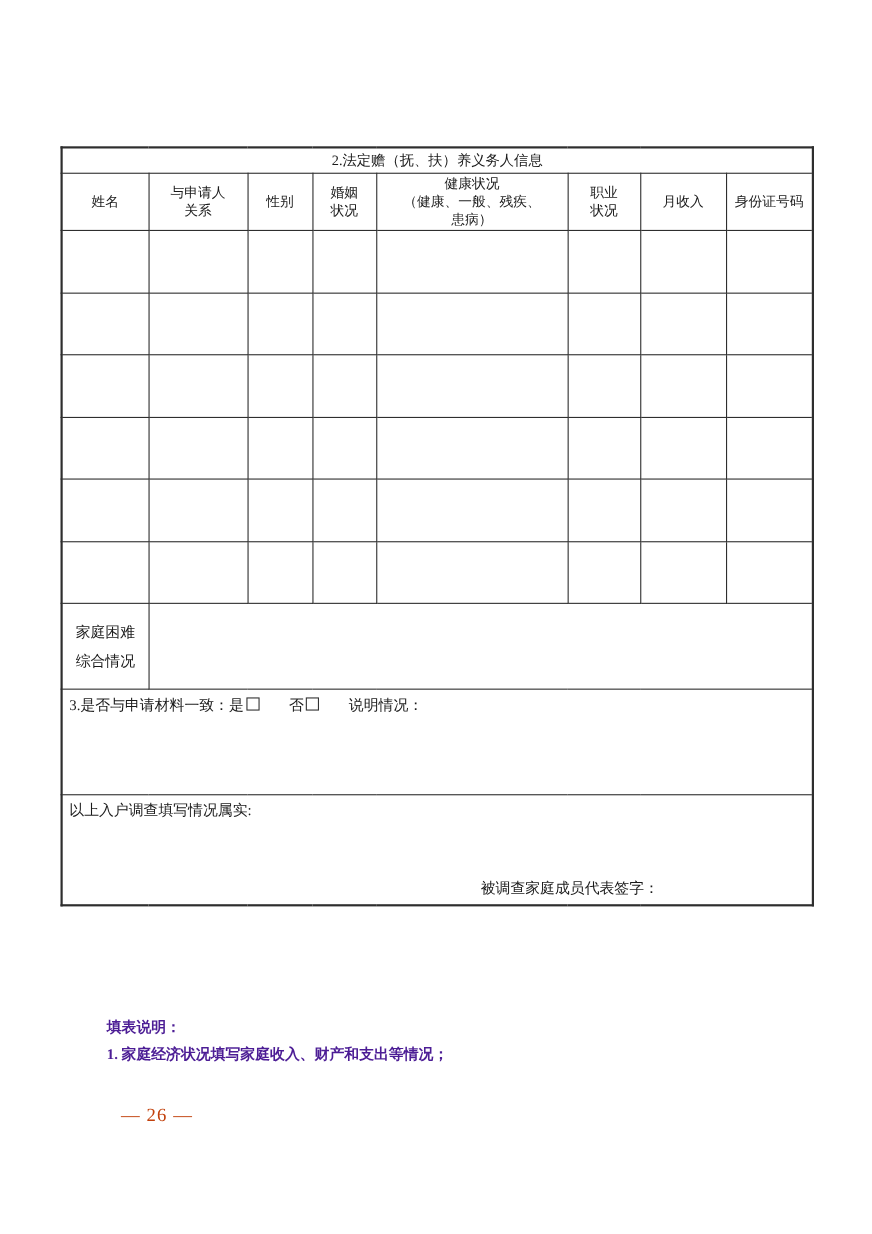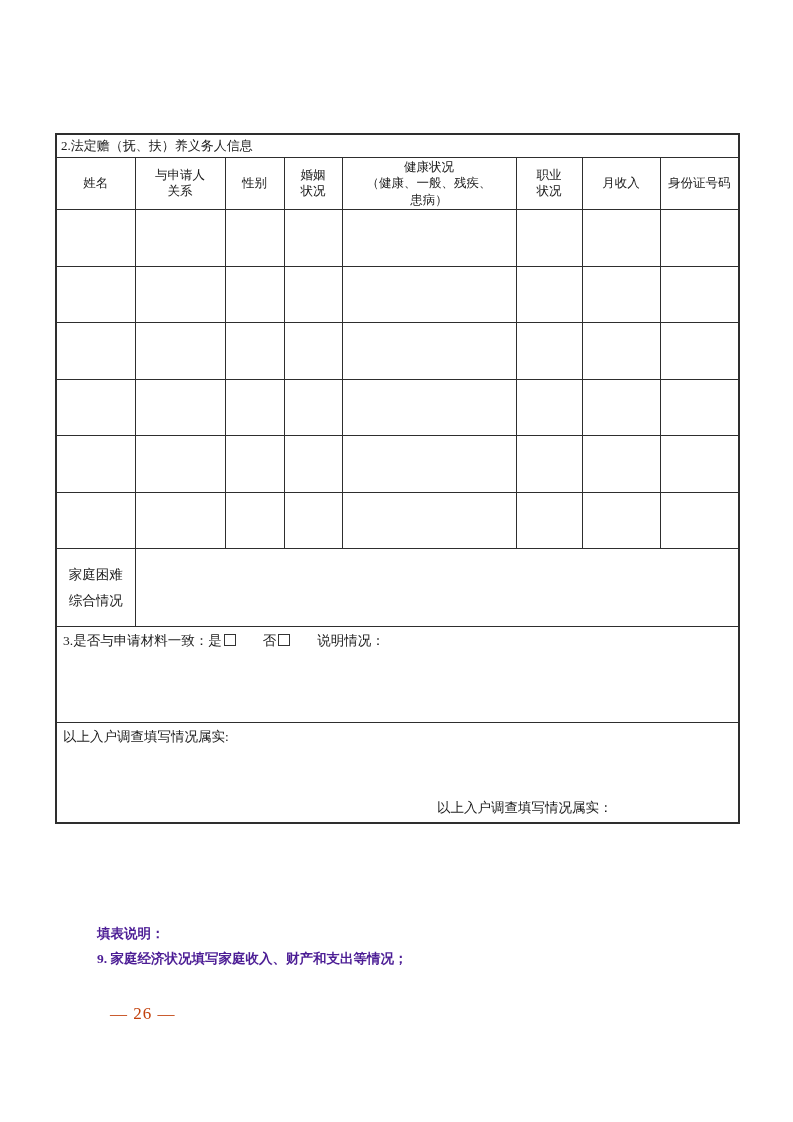"2.法定赡（抚、扶）养义务人信息" .title-row td { text-align: left -> center }
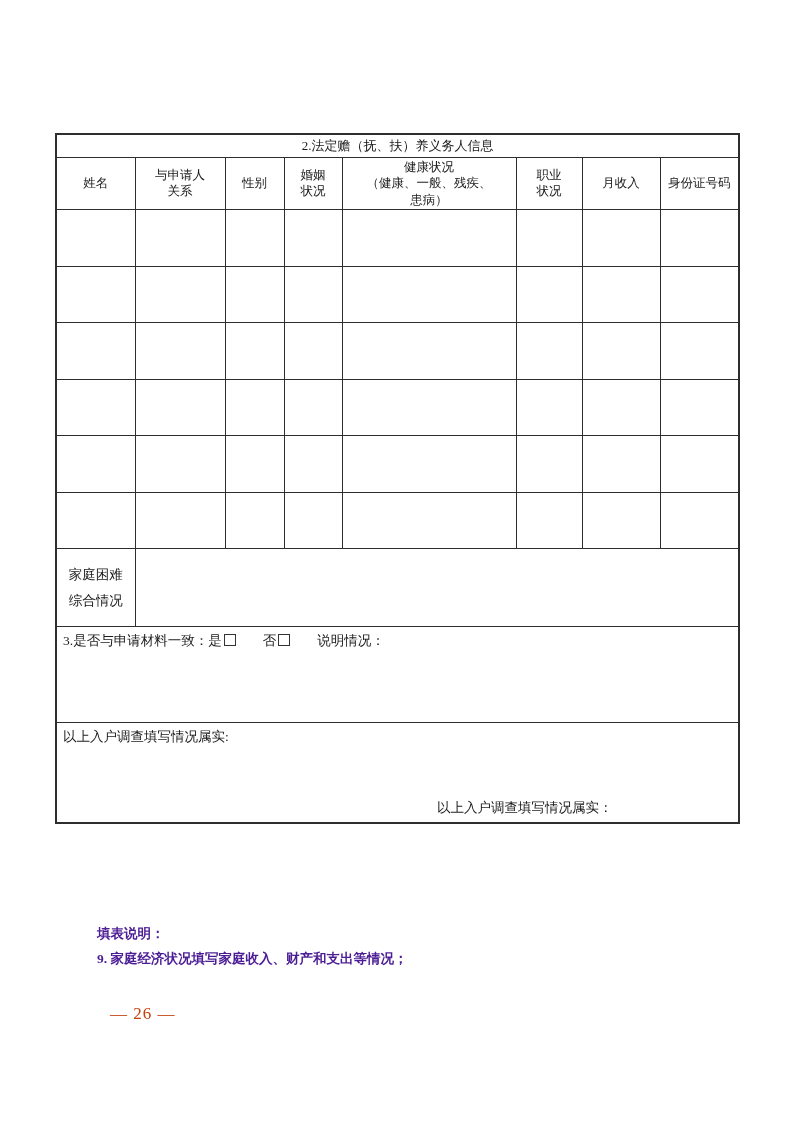"以上入户调查填写情况属实：" div.rep-sign { text: 以上入户调查填写情况属实 -> 被调查家庭成员代表签字 }
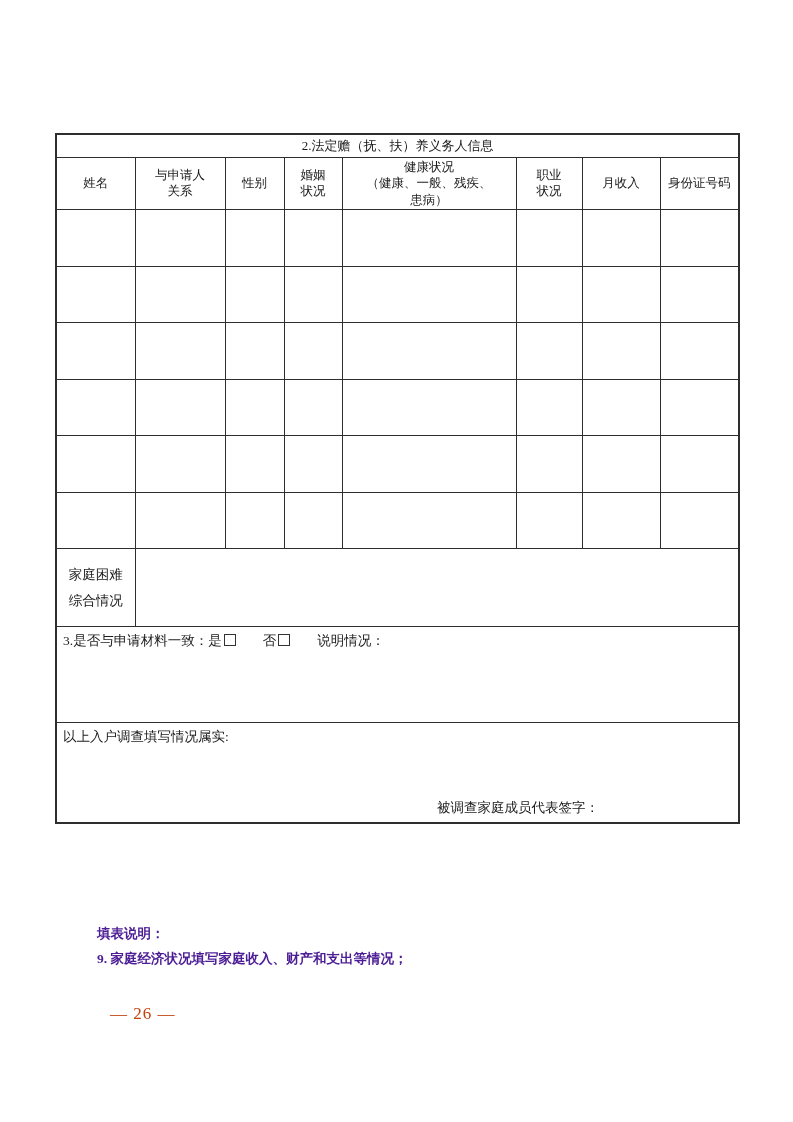"9. 家庭经济状况填写家庭收入、财产和支出等情况；" div { text: 9 -> 1 }
